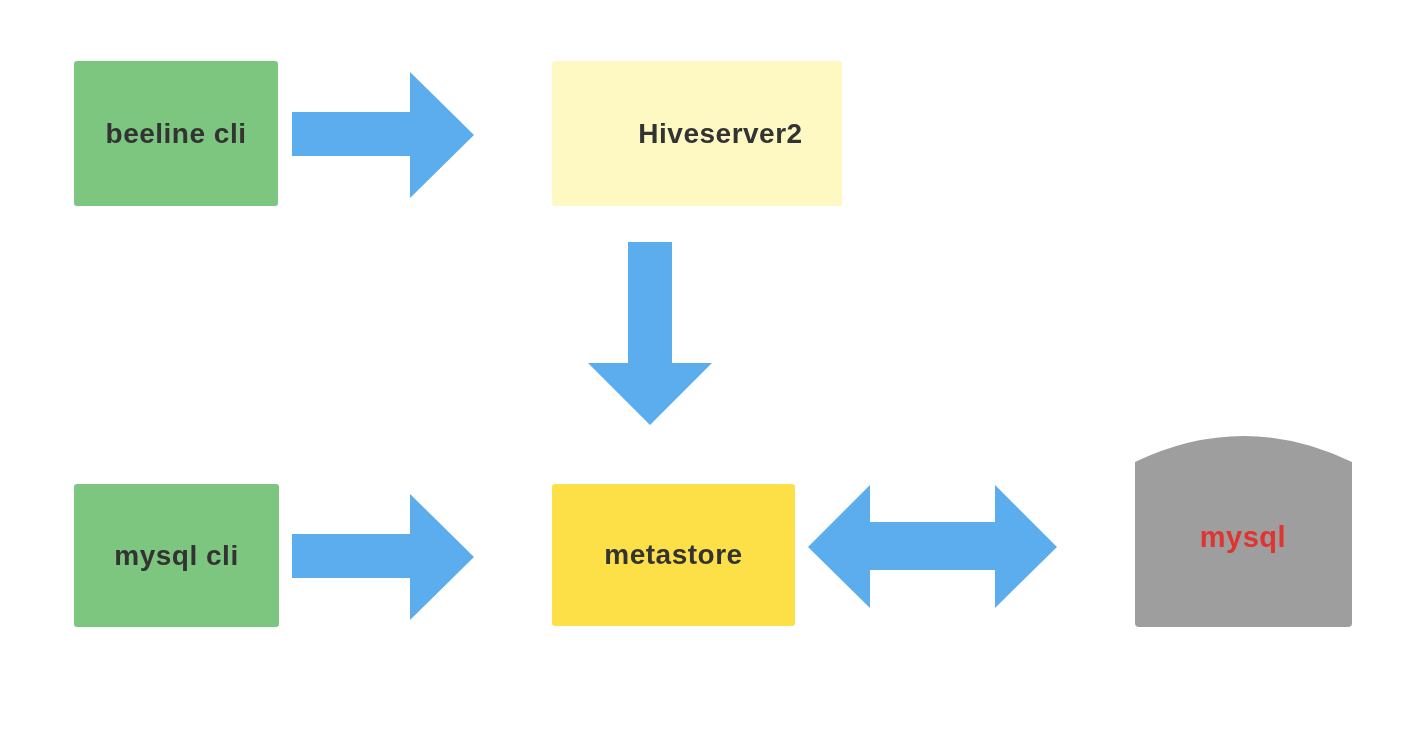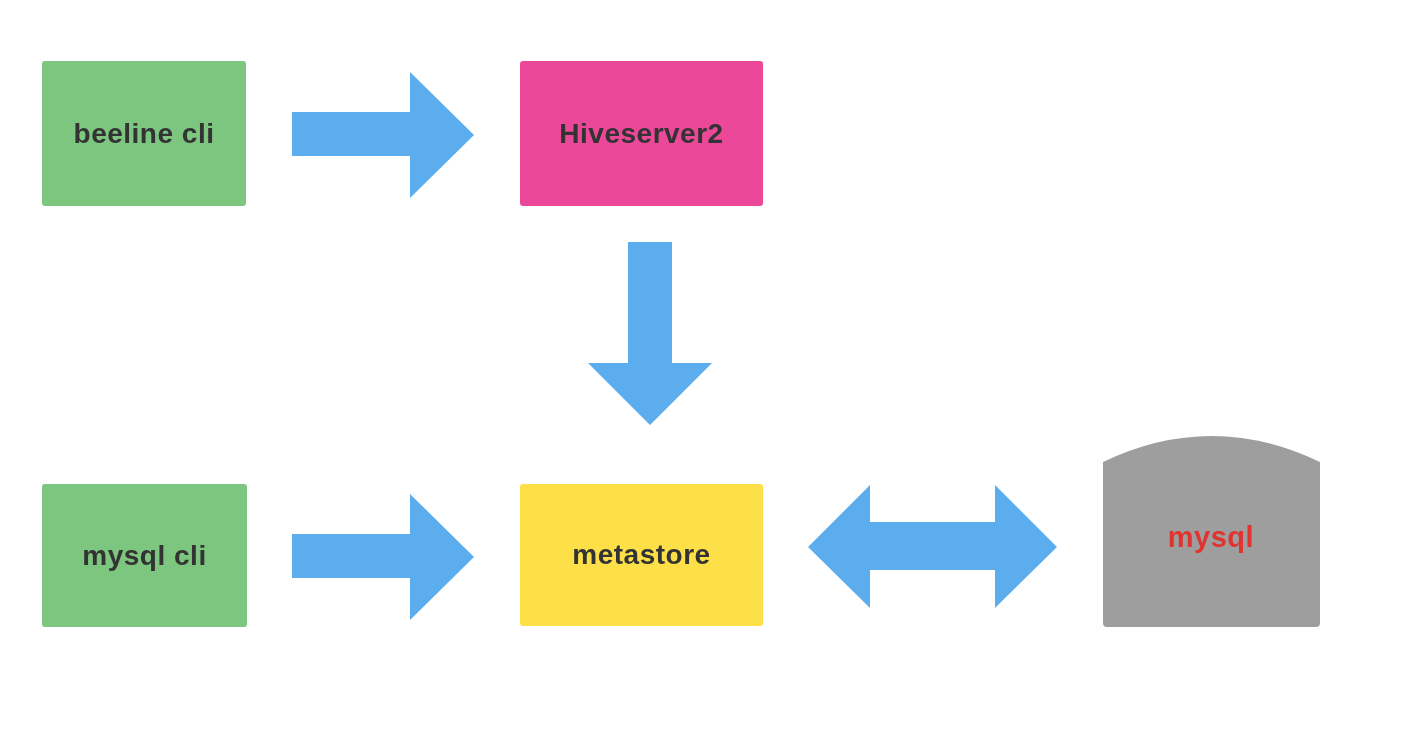"beeline cli" .node { margin-left: none -> 32px }
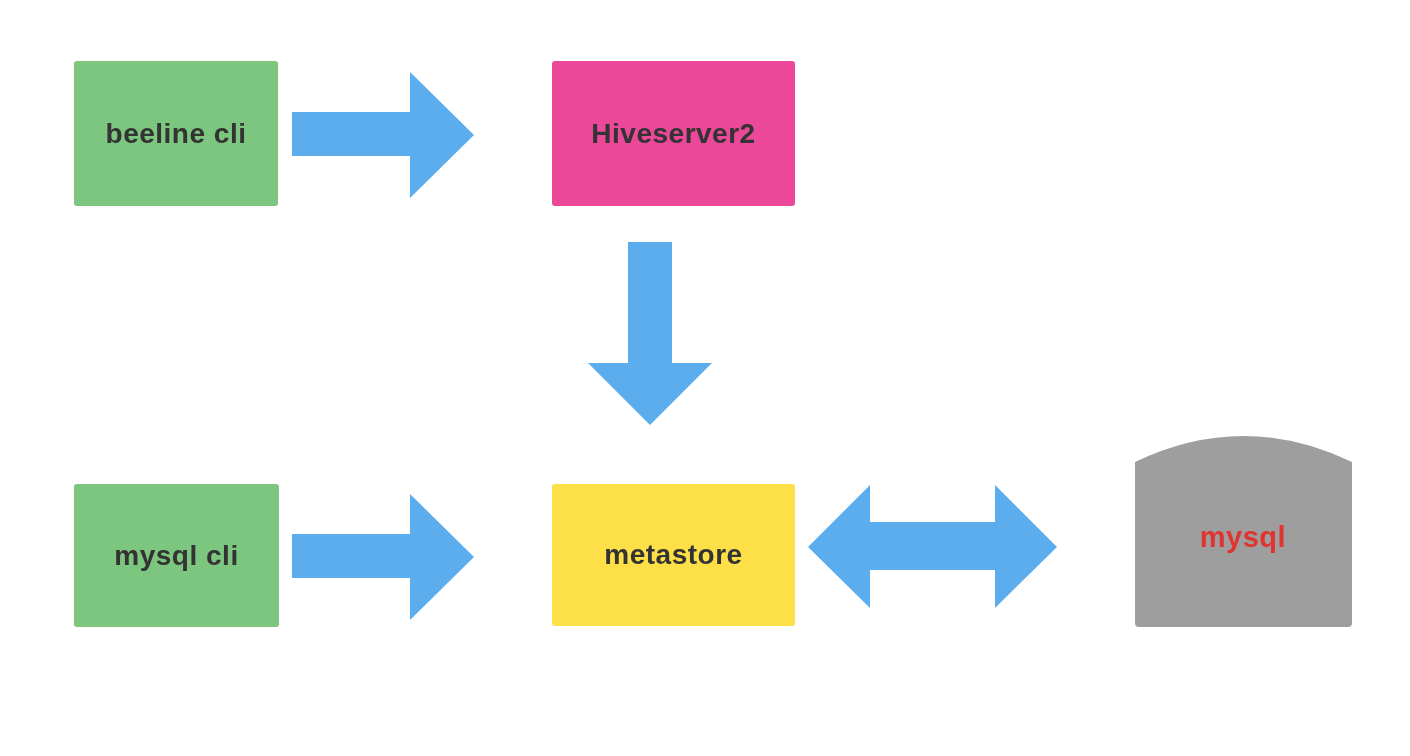"Hiveserver2" div.node { background-color: #ec4899 -> #fef9c3; padding-left: none -> 47px }
